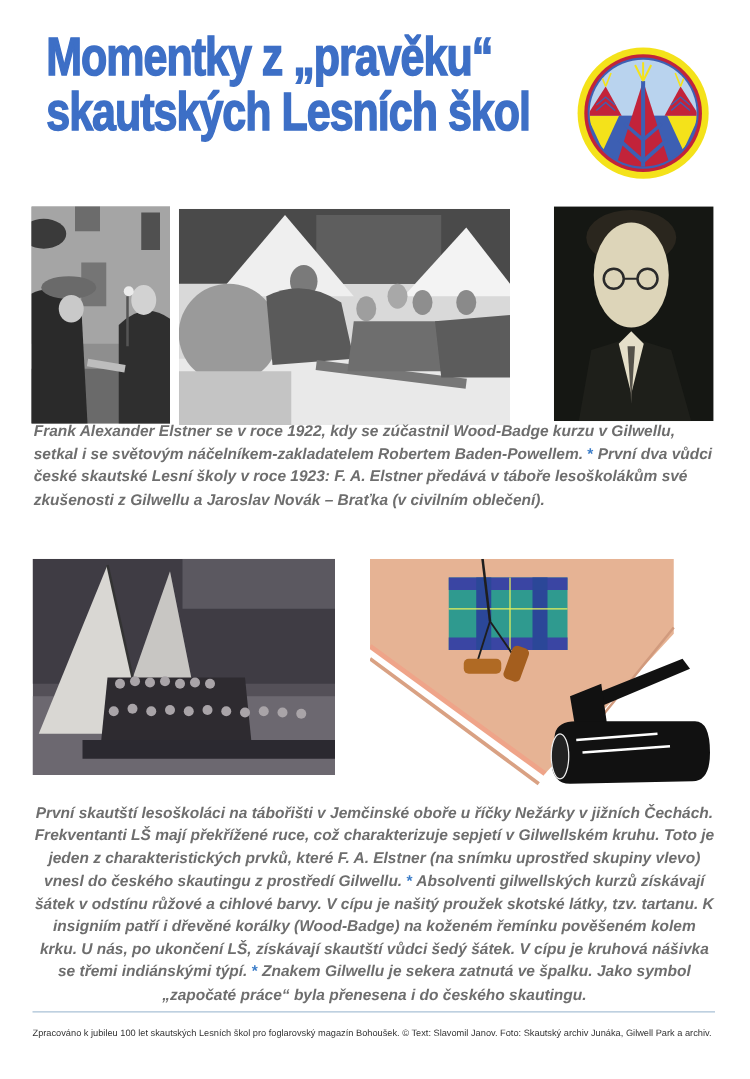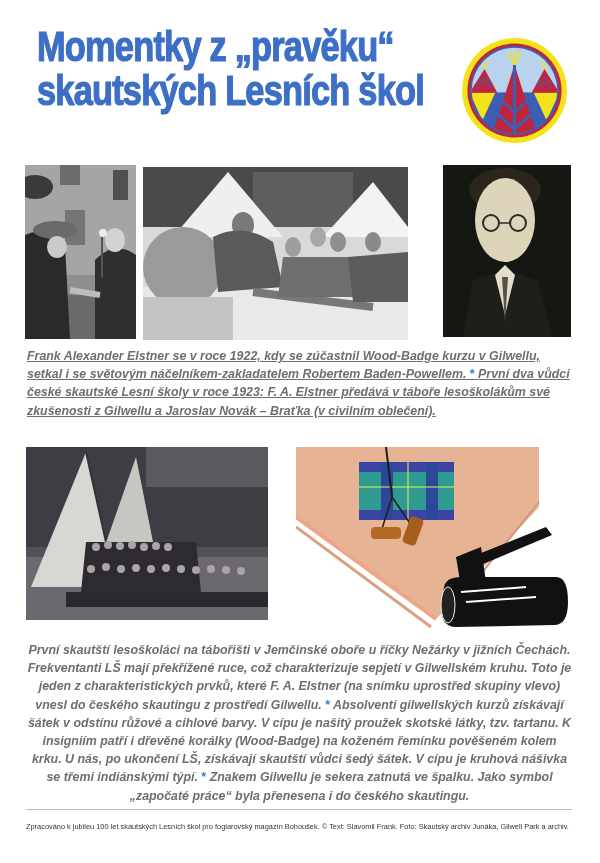"Frank Alexander Elstner se v" div.caption { text-decoration: underline -> none; top: 347px -> 336px }
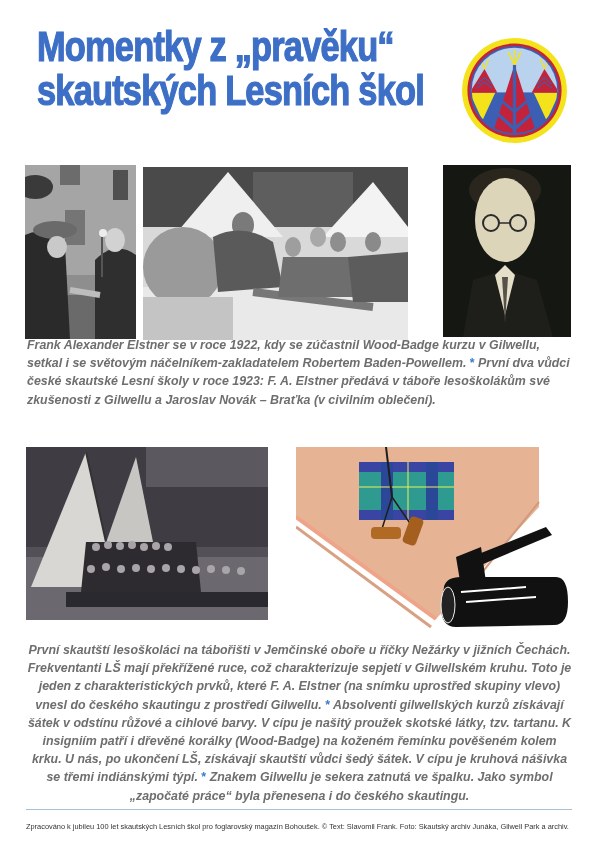"Zpracováno k jubileu 100 let" div.footer { text: Frank -> Janov }
